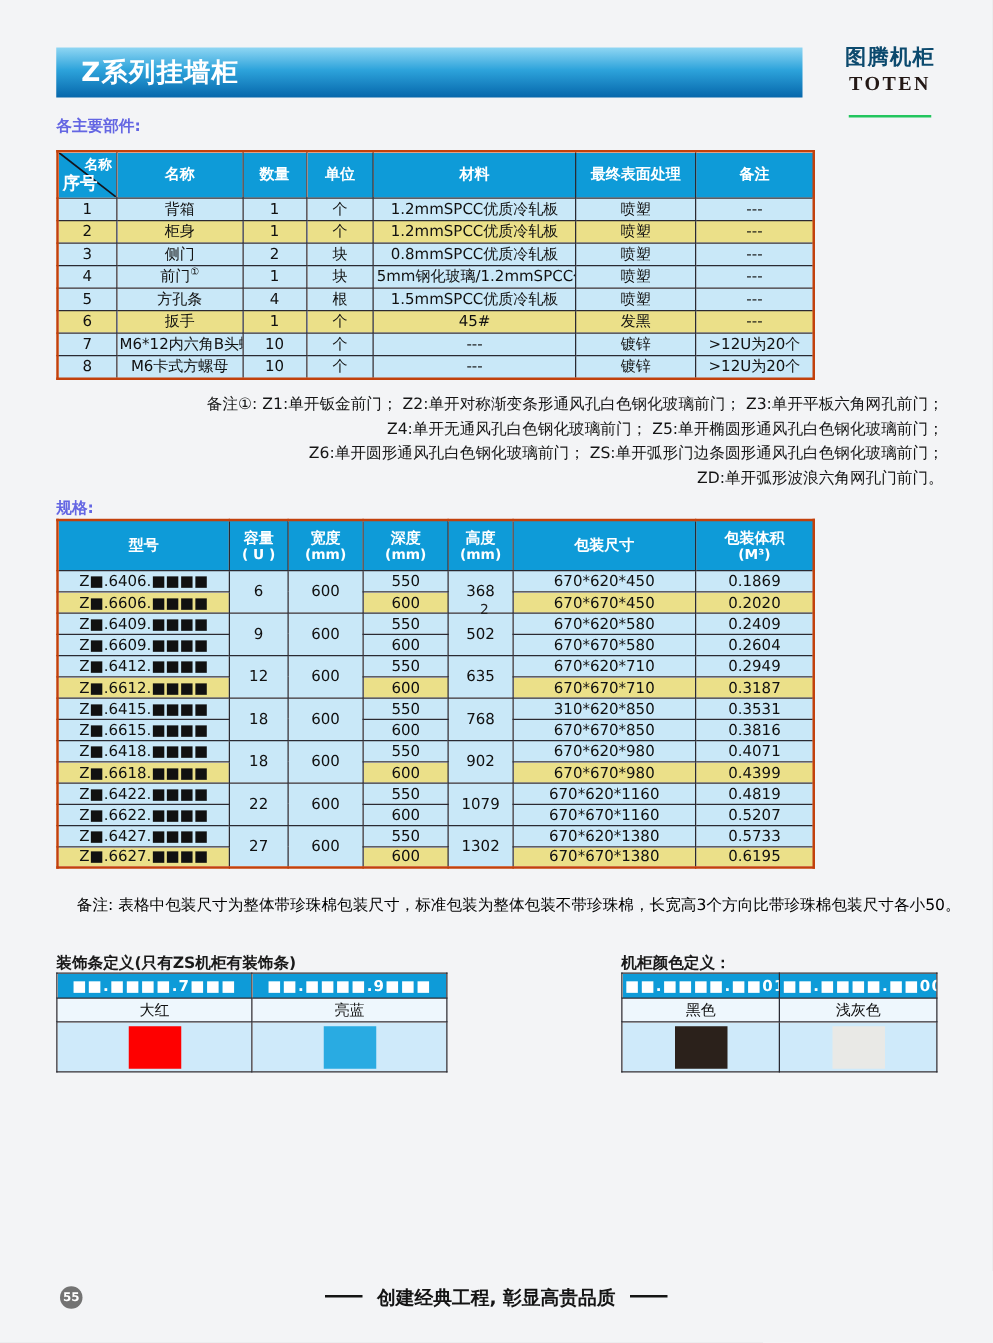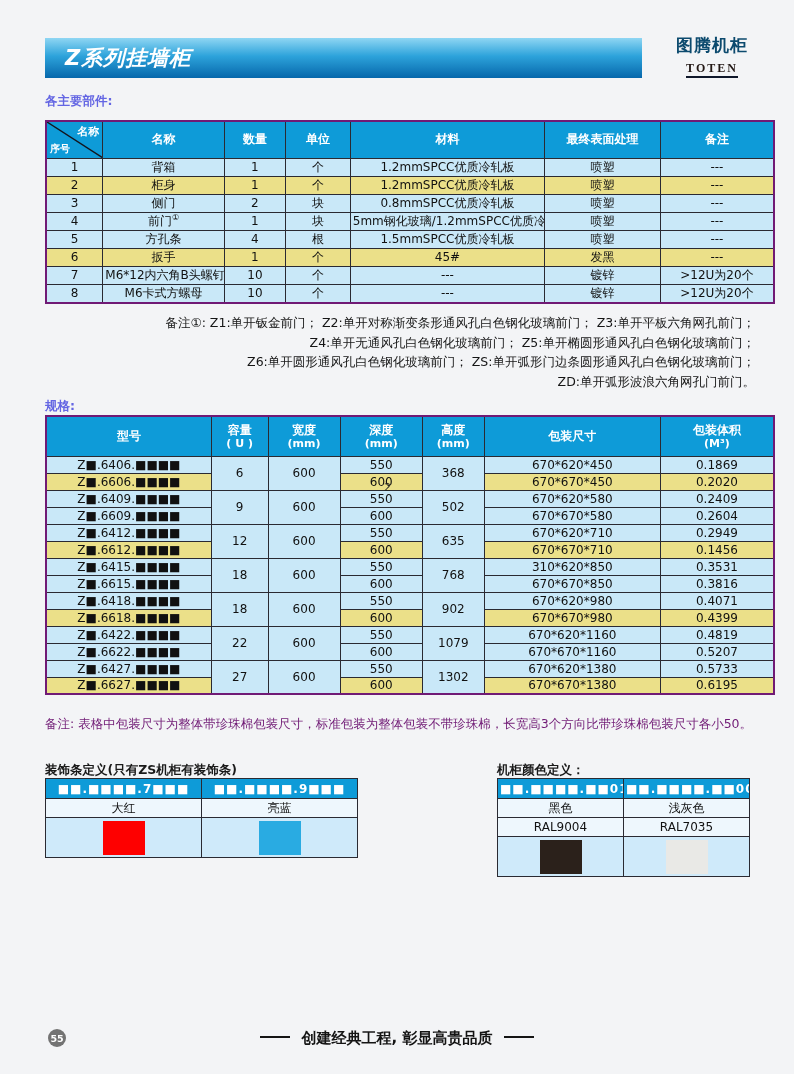"Z系列挂墙柜" .title-bar { font-style: italic -> none }
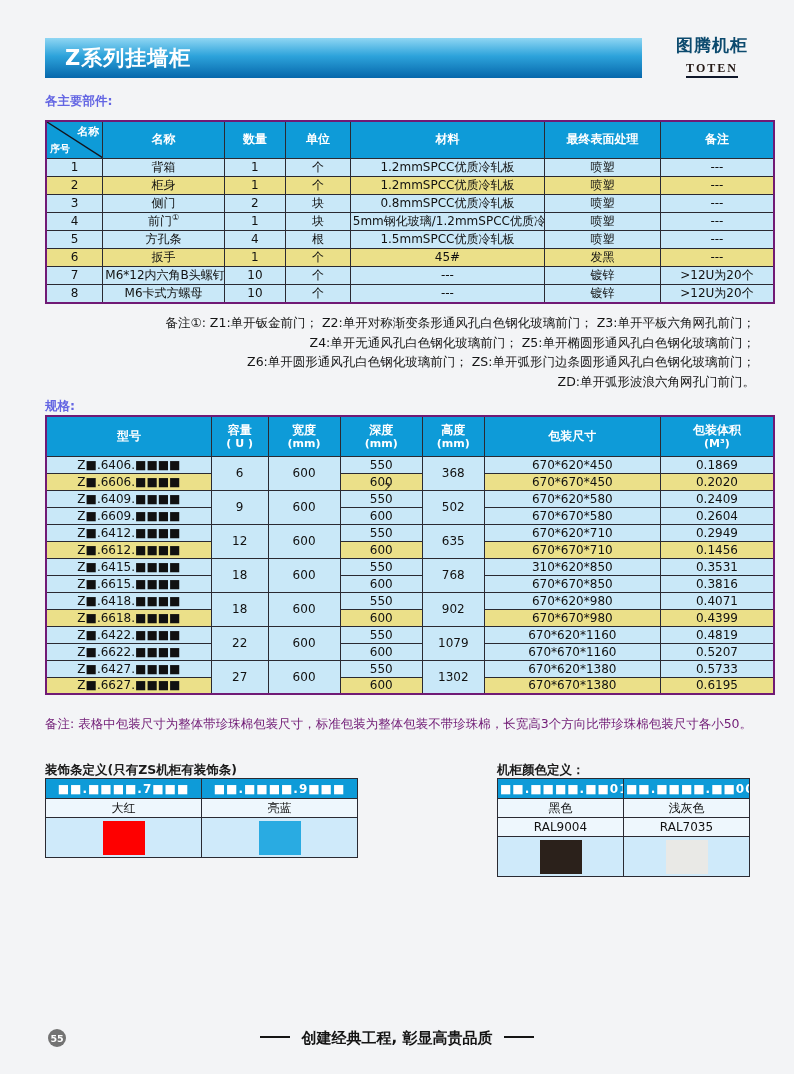"TOTEN" .logo-en { border-bottom: 2px solid #0f172a -> 2px solid #22c55e; font-size: 12px -> 16px; padding-bottom: 1px -> 15px }
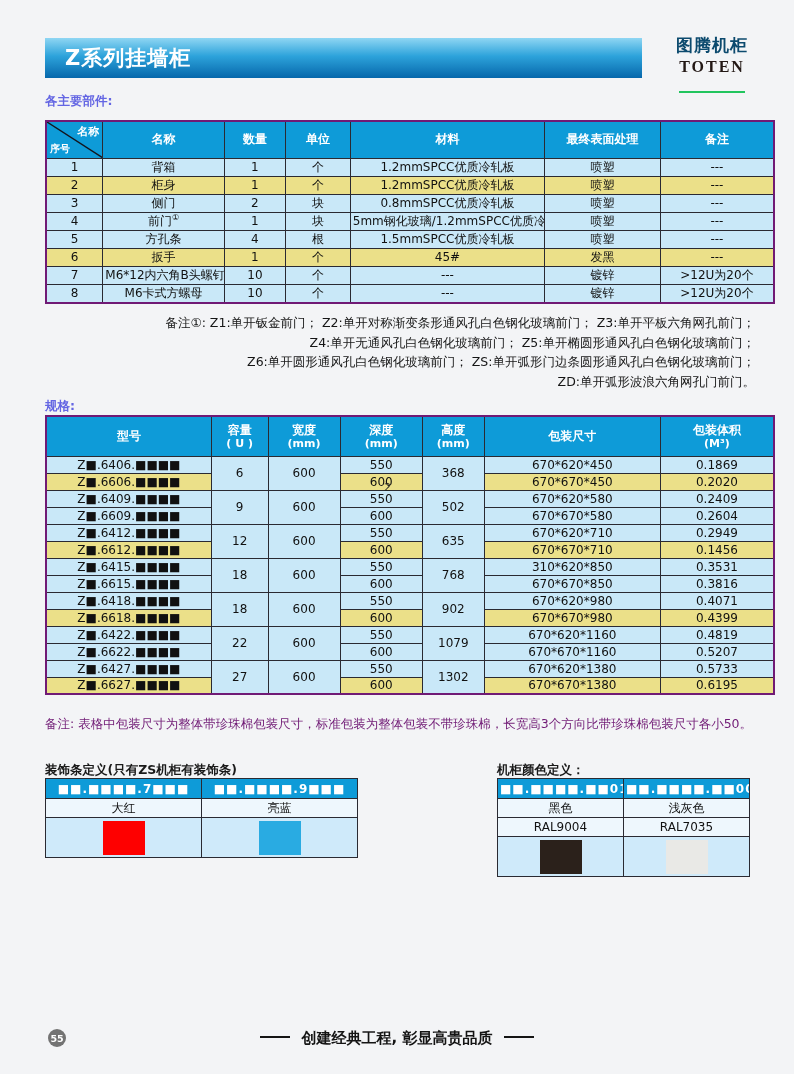"名称" table { border: 2px solid #701a75 -> 2px solid #c2410c; width: 730px -> 607px }
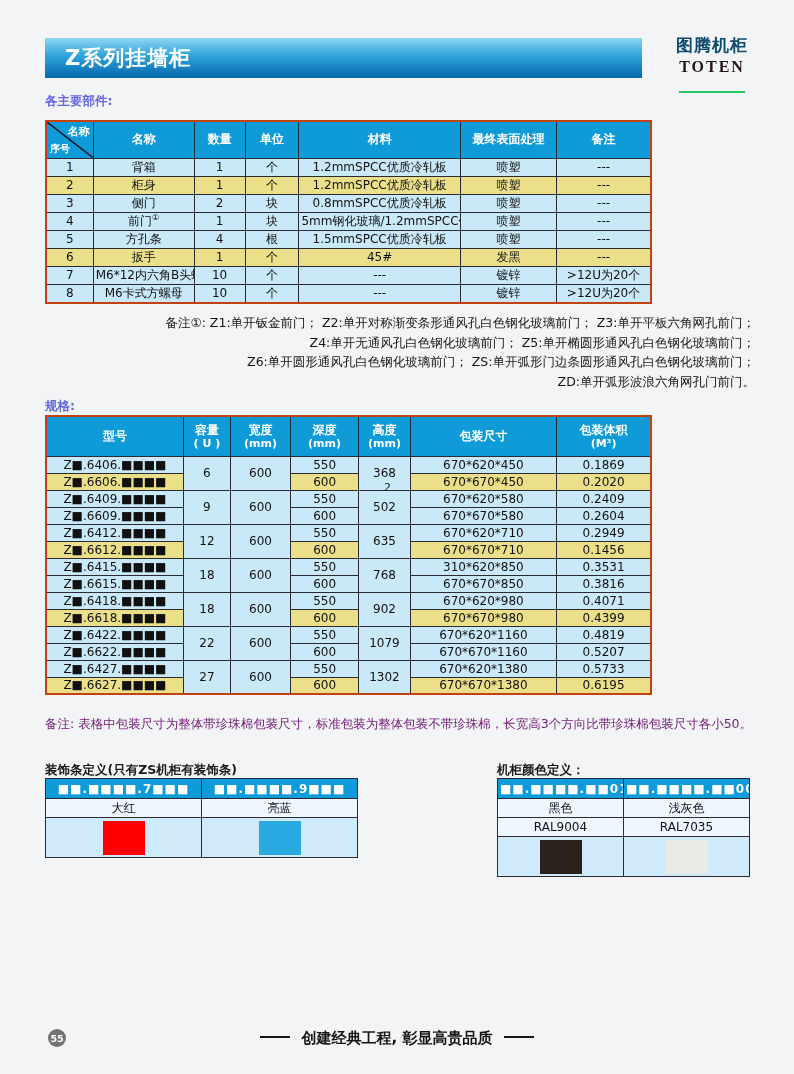"序号" .corner-bot { font-size: 10px -> 14px }
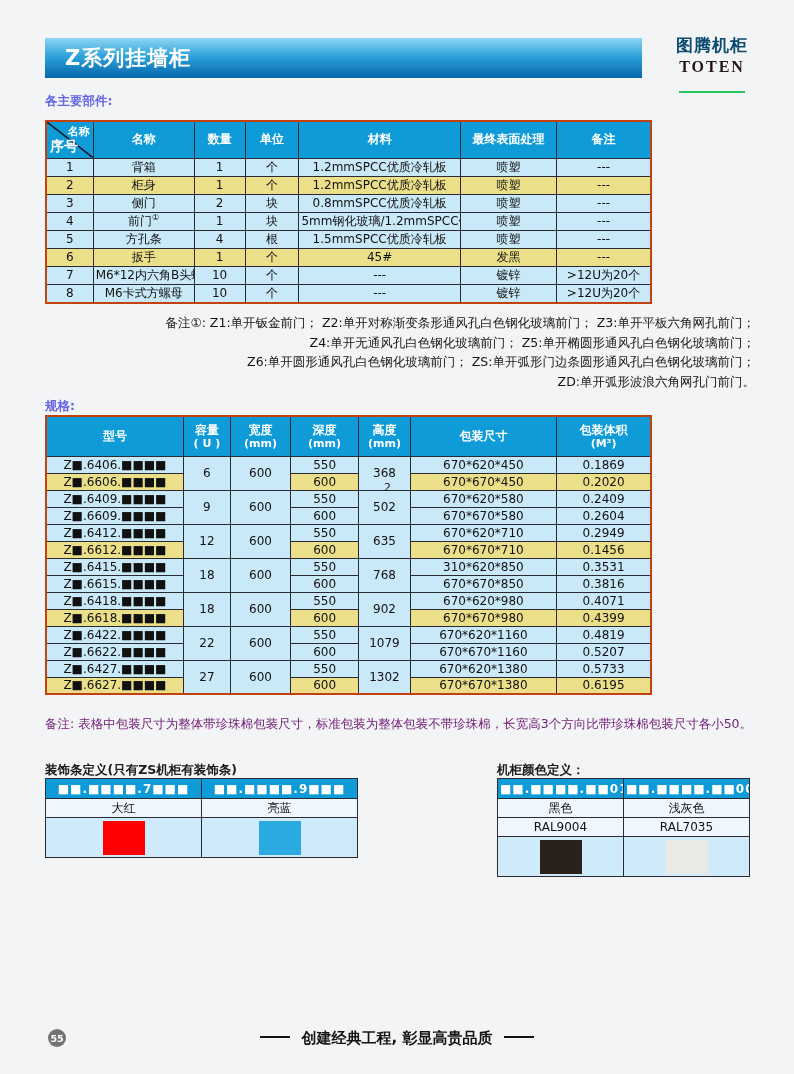"0.1456" td.hl { text: 0.1456 -> 0.3187 }
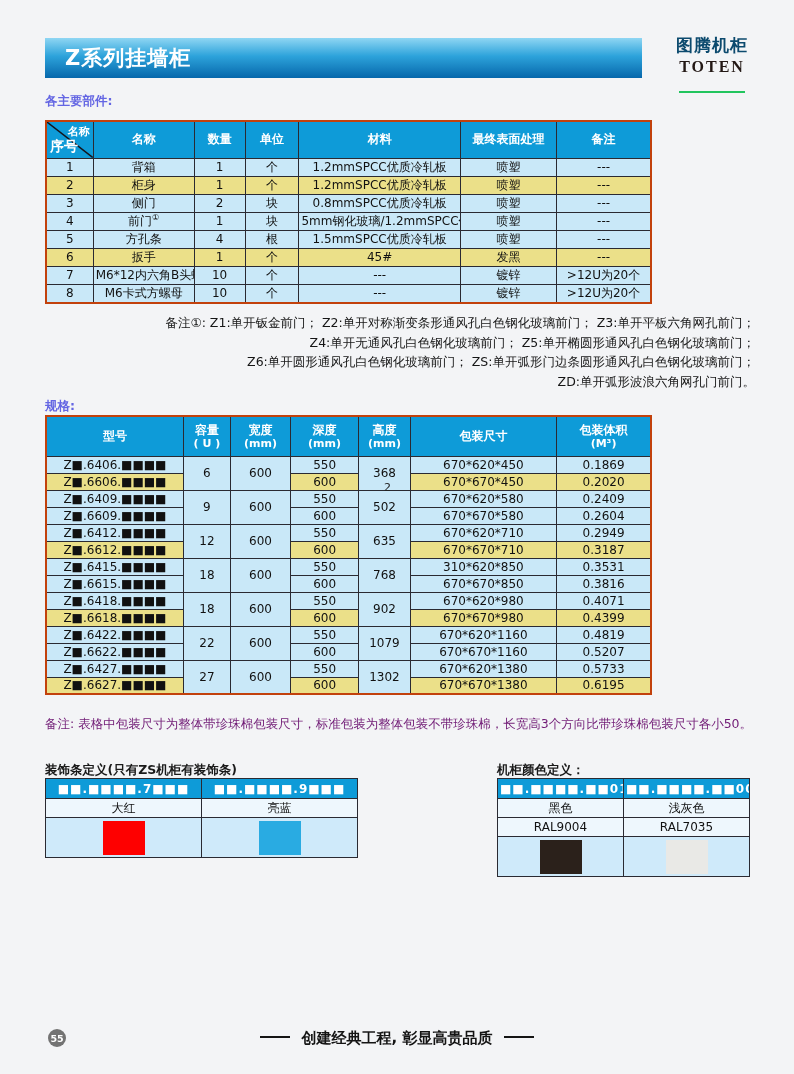"备注:" .specs-note { color: #701a75 -> #000000; text-align: none -> center }
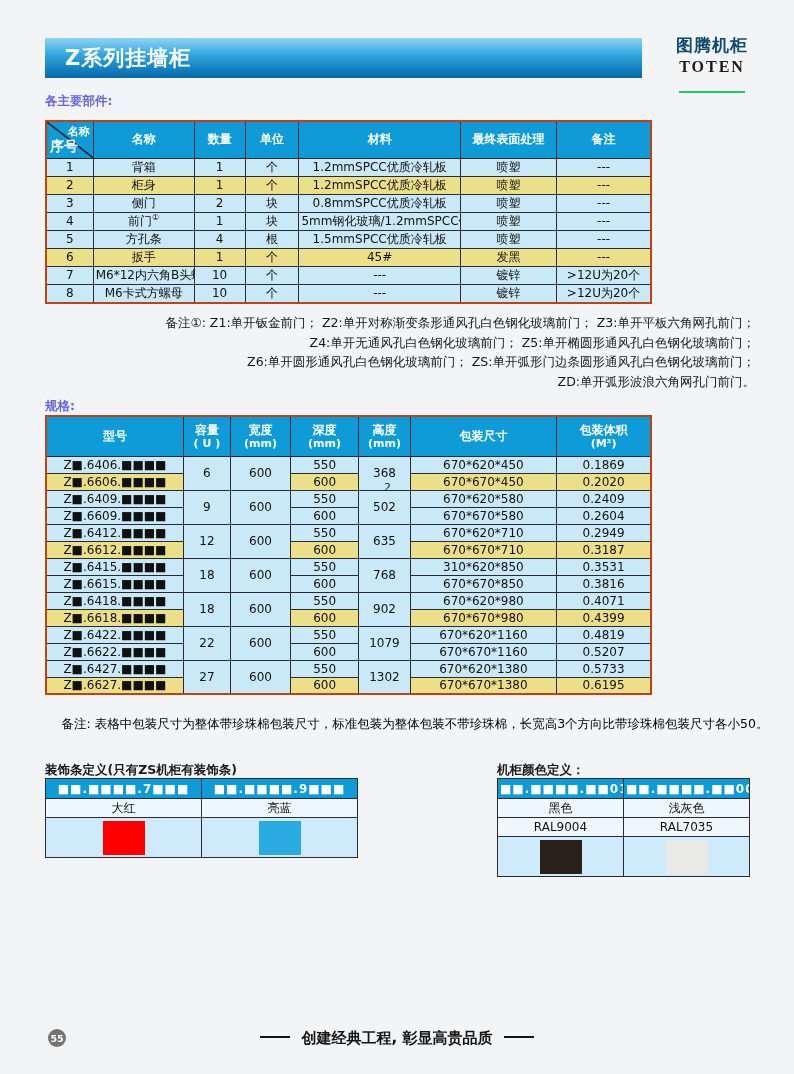"RAL9004" tr { html: <tr> <td>RAL9004</td> <td>RAL7035</td> </tr> -> none }
